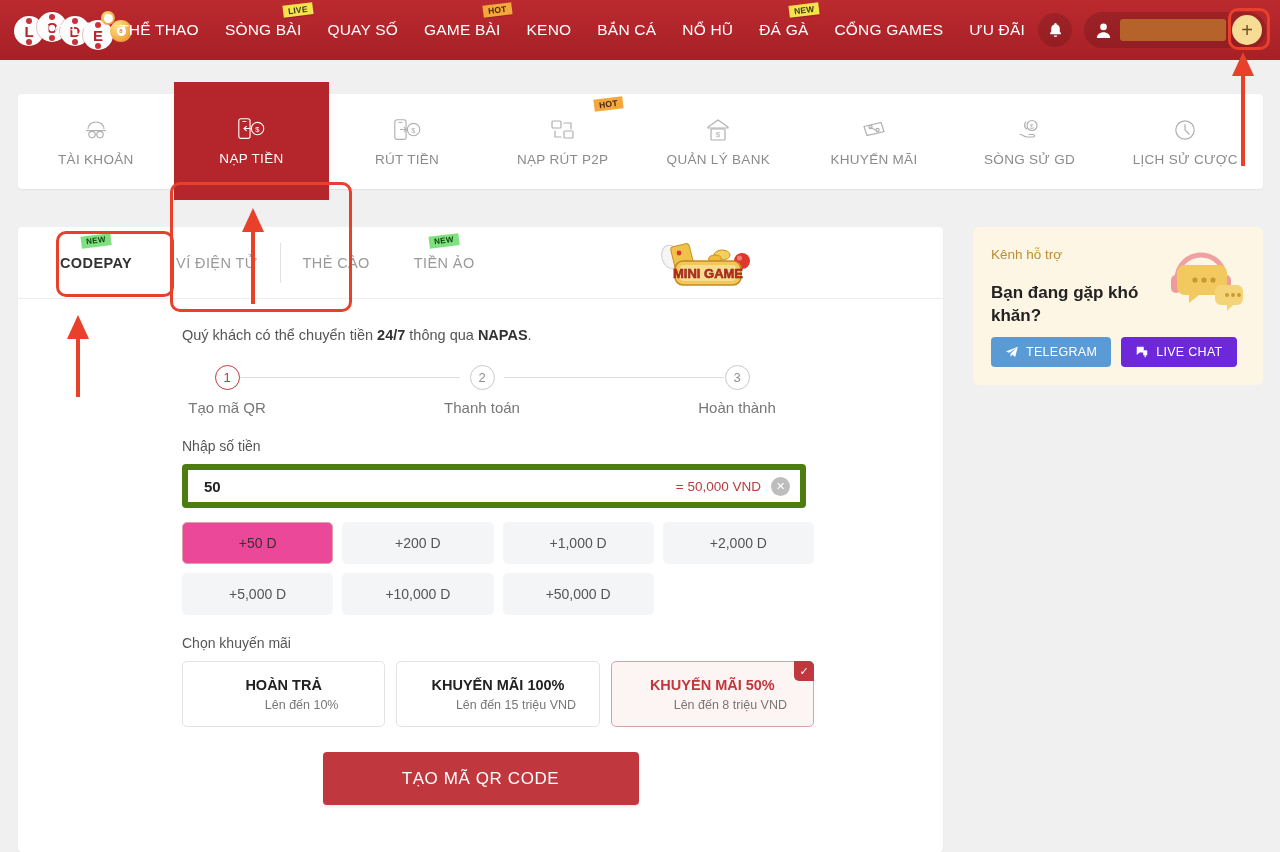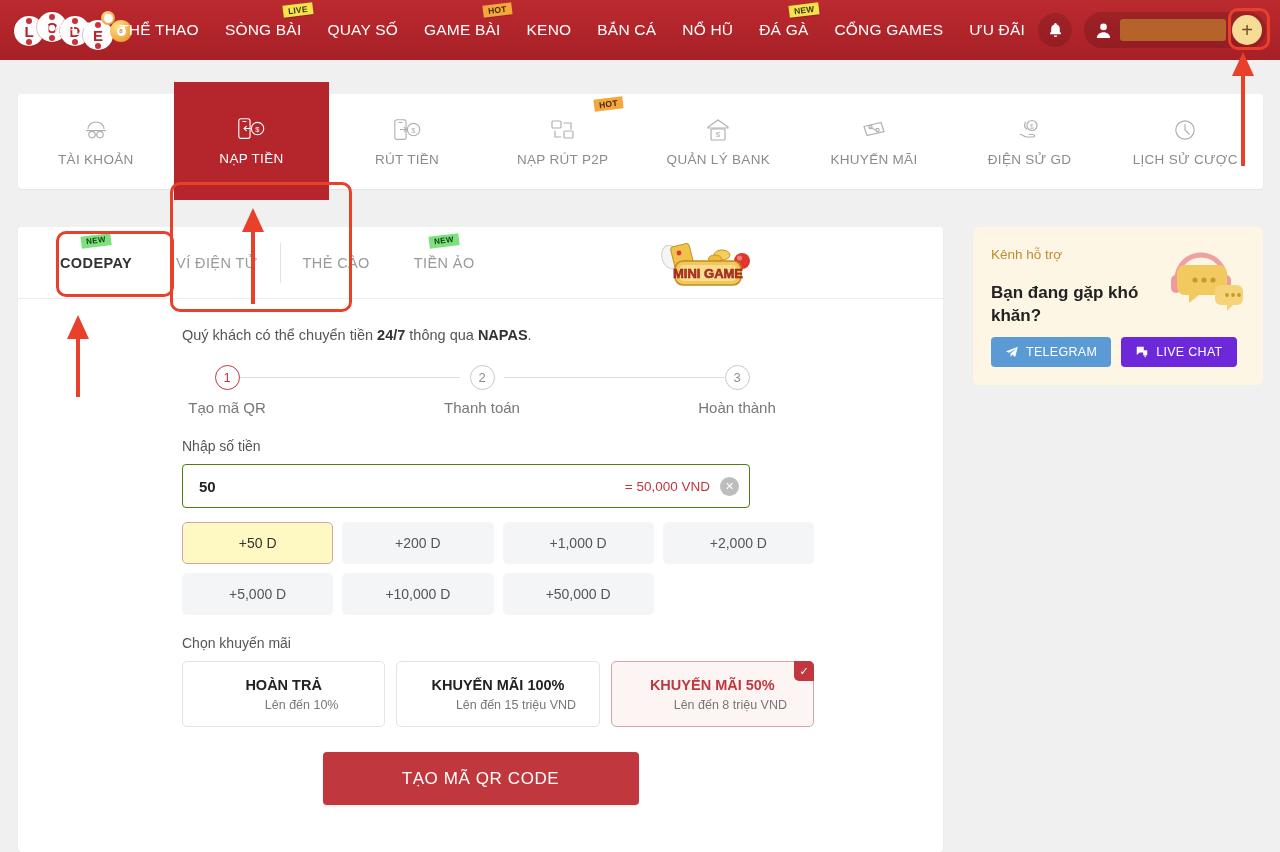"ĐIỆN SỬ GD" span { text: ĐIỆN -> SÒNG }
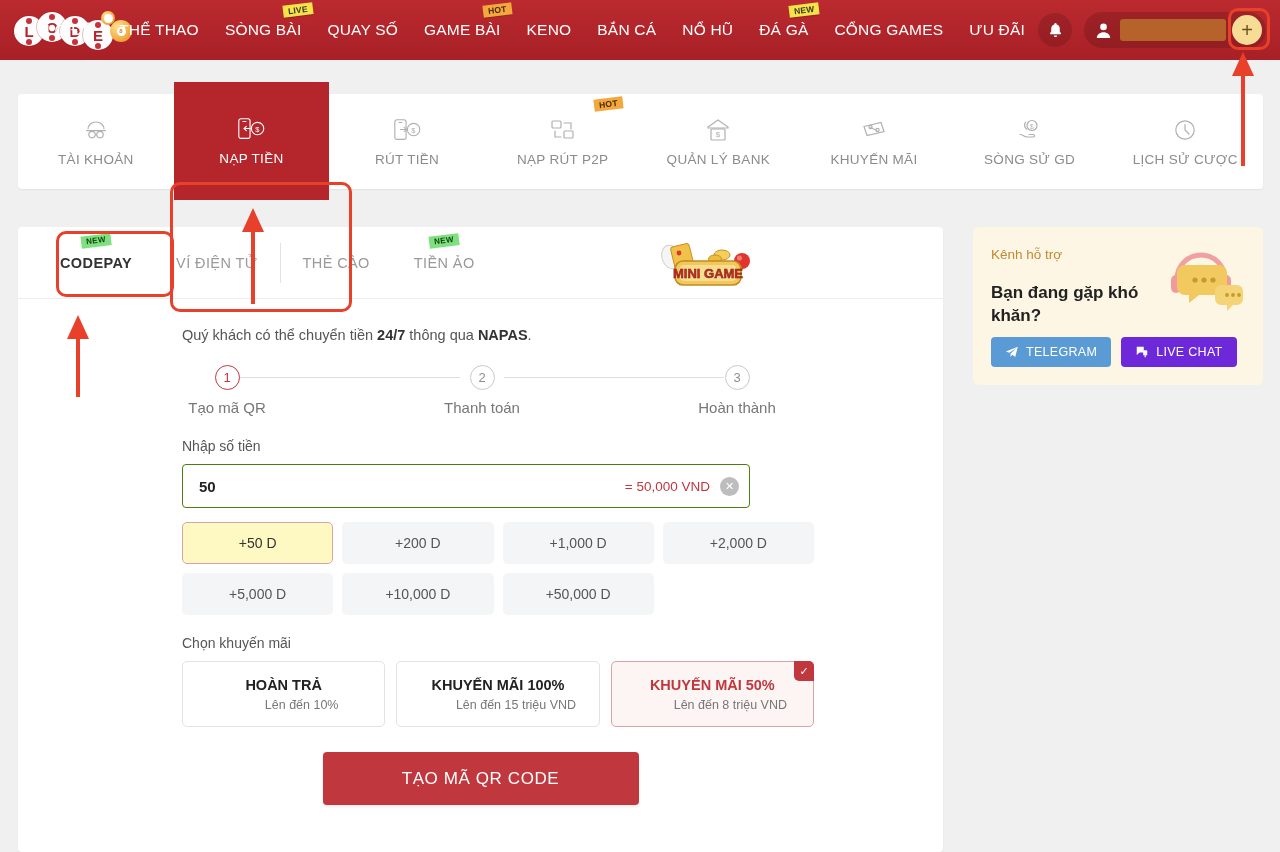"50" .amt-input { border: 1px solid #4d7c0f -> 6px solid #4d7c0f; width: 568px -> 624px }
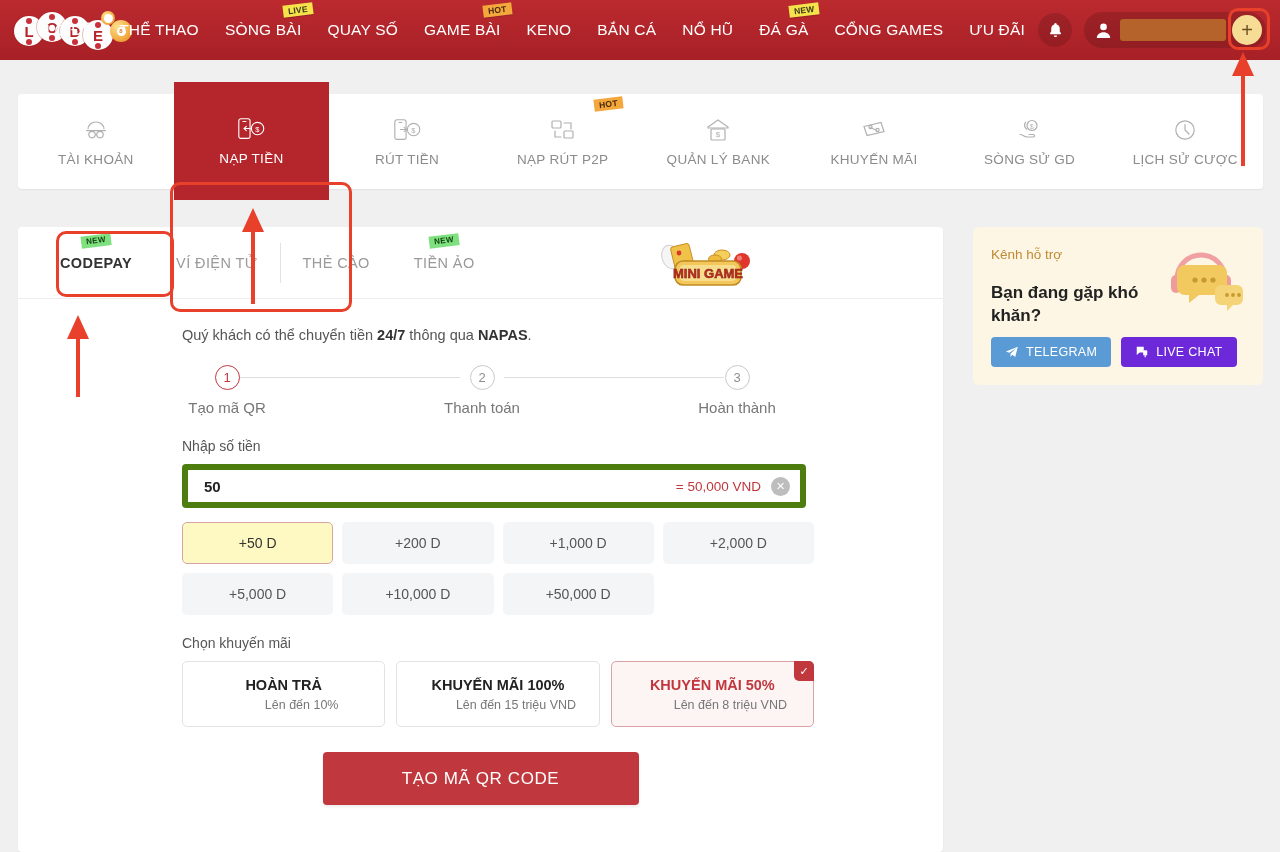"+50 D" .amt-chip.selected { background: #fef9c3 -> #ec4899 }
